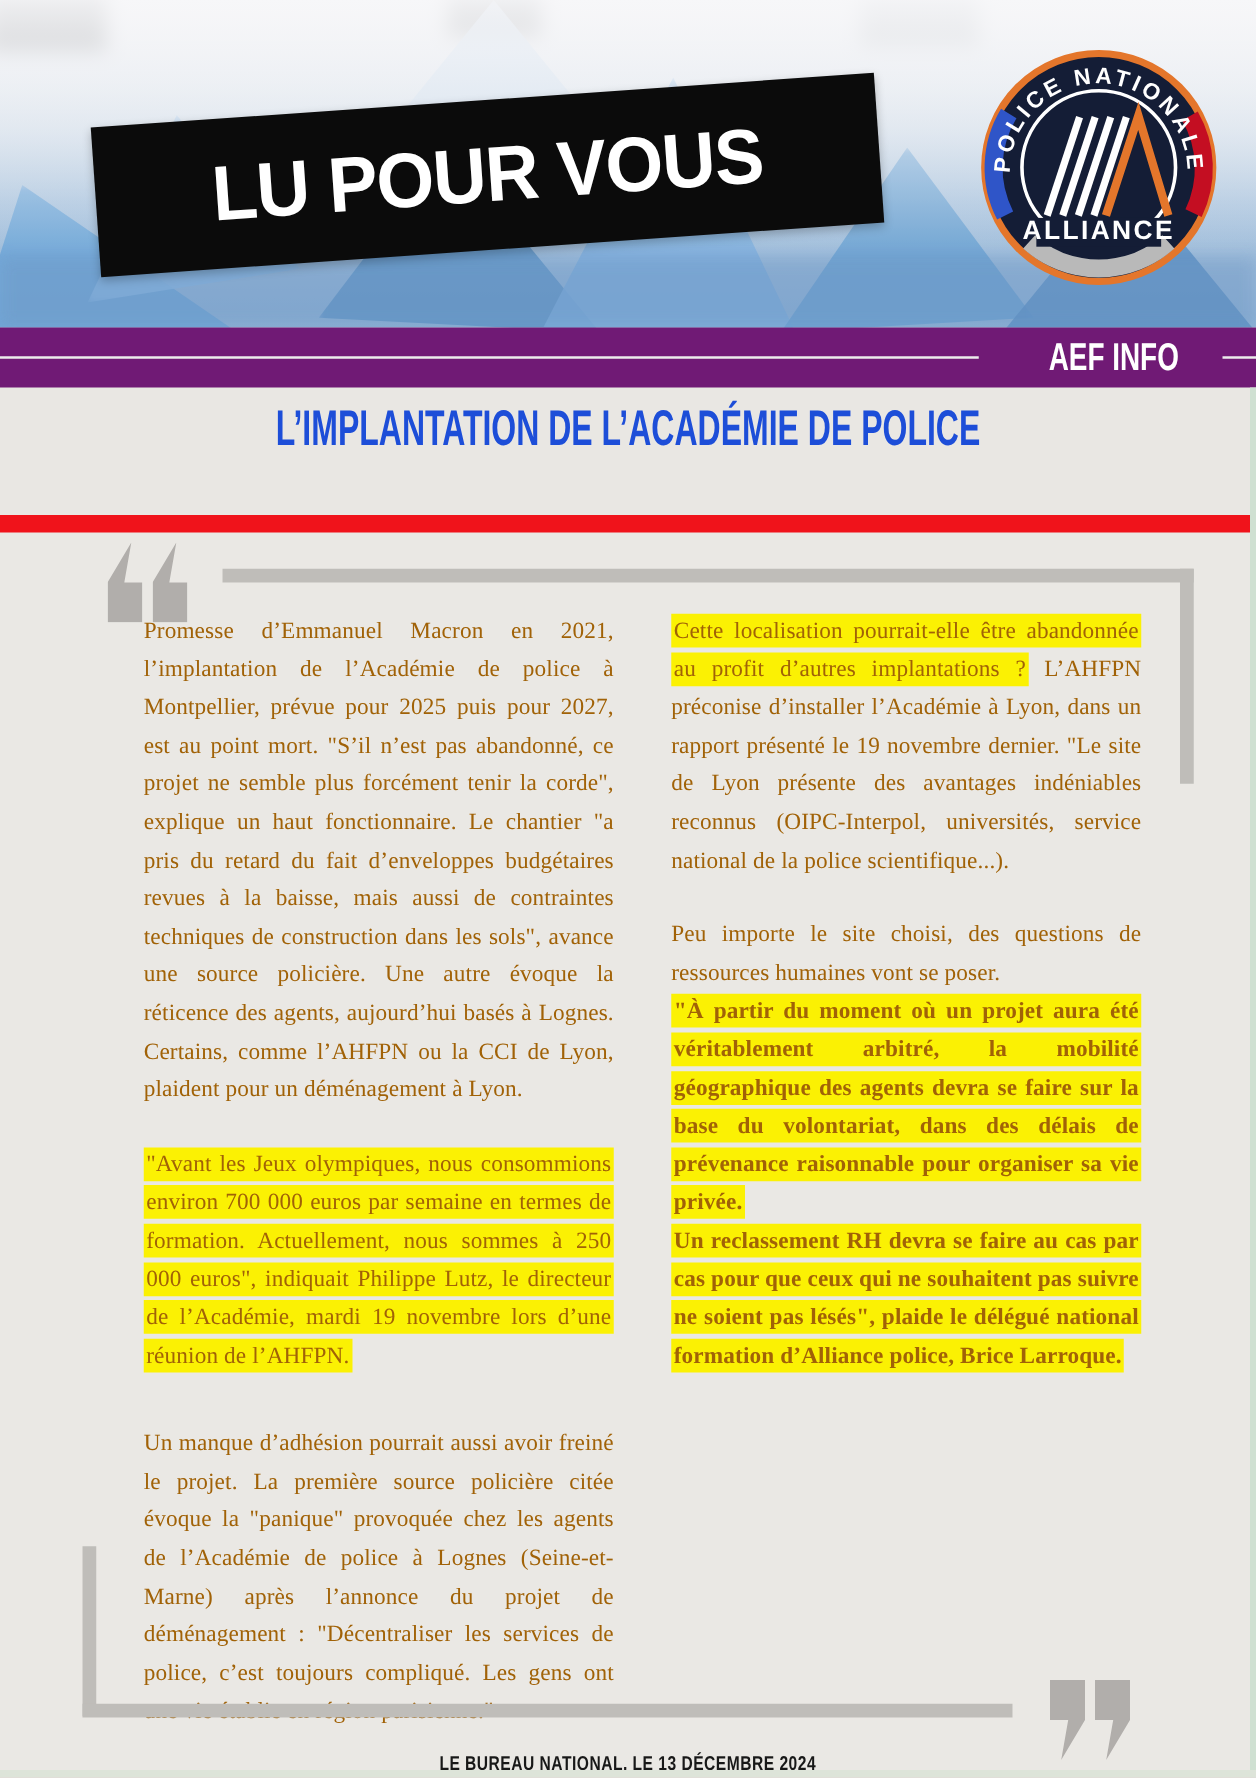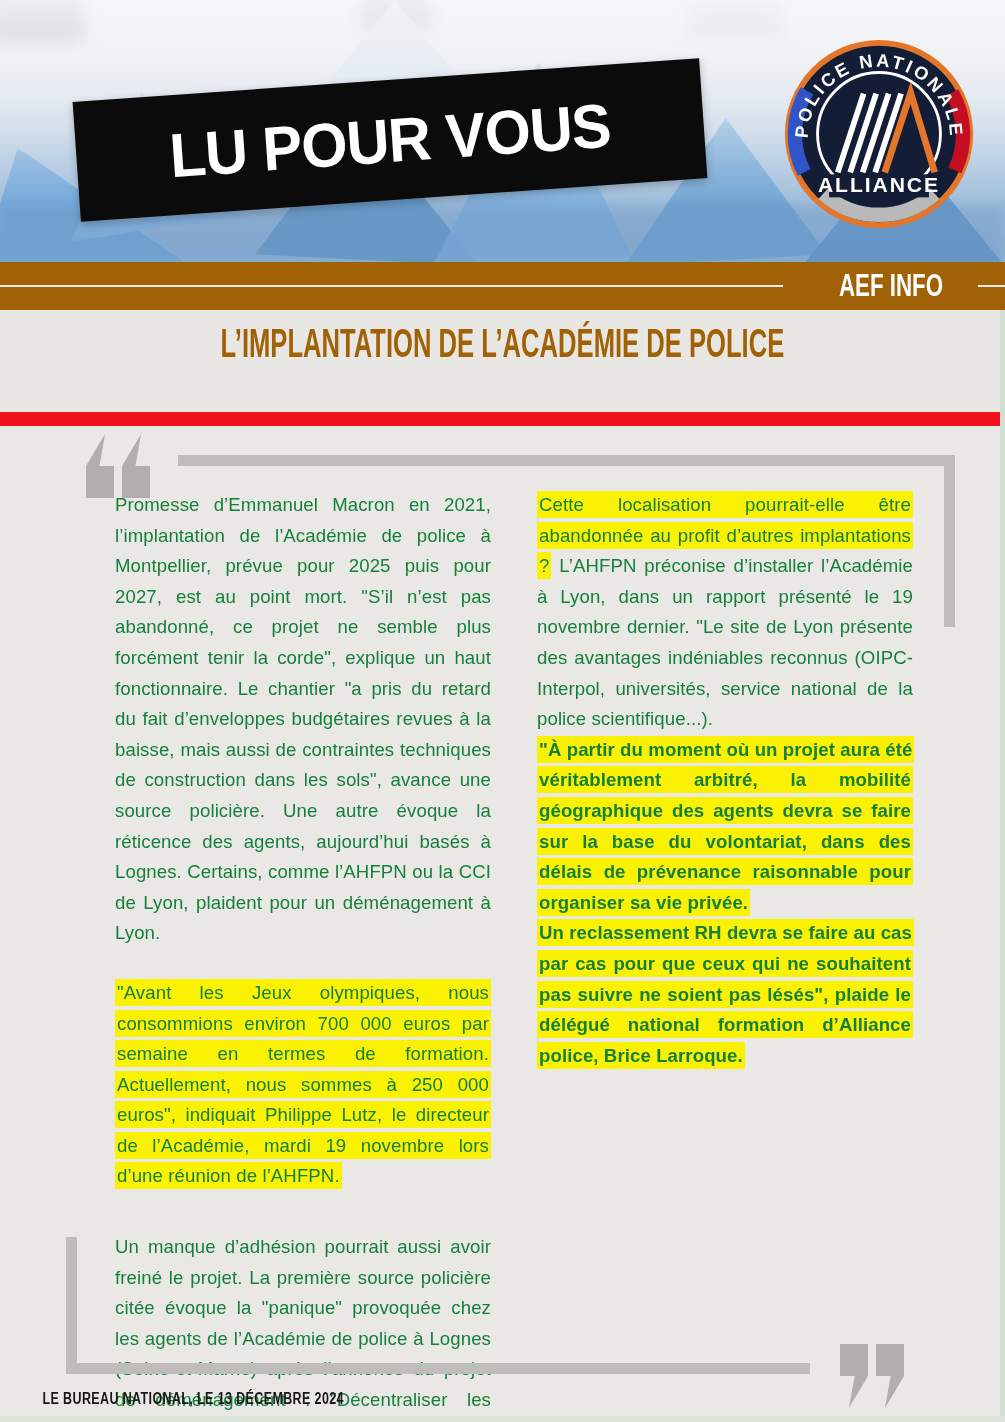"AEF INFO" .aef-bar { background: #a16207 -> #701a75 }
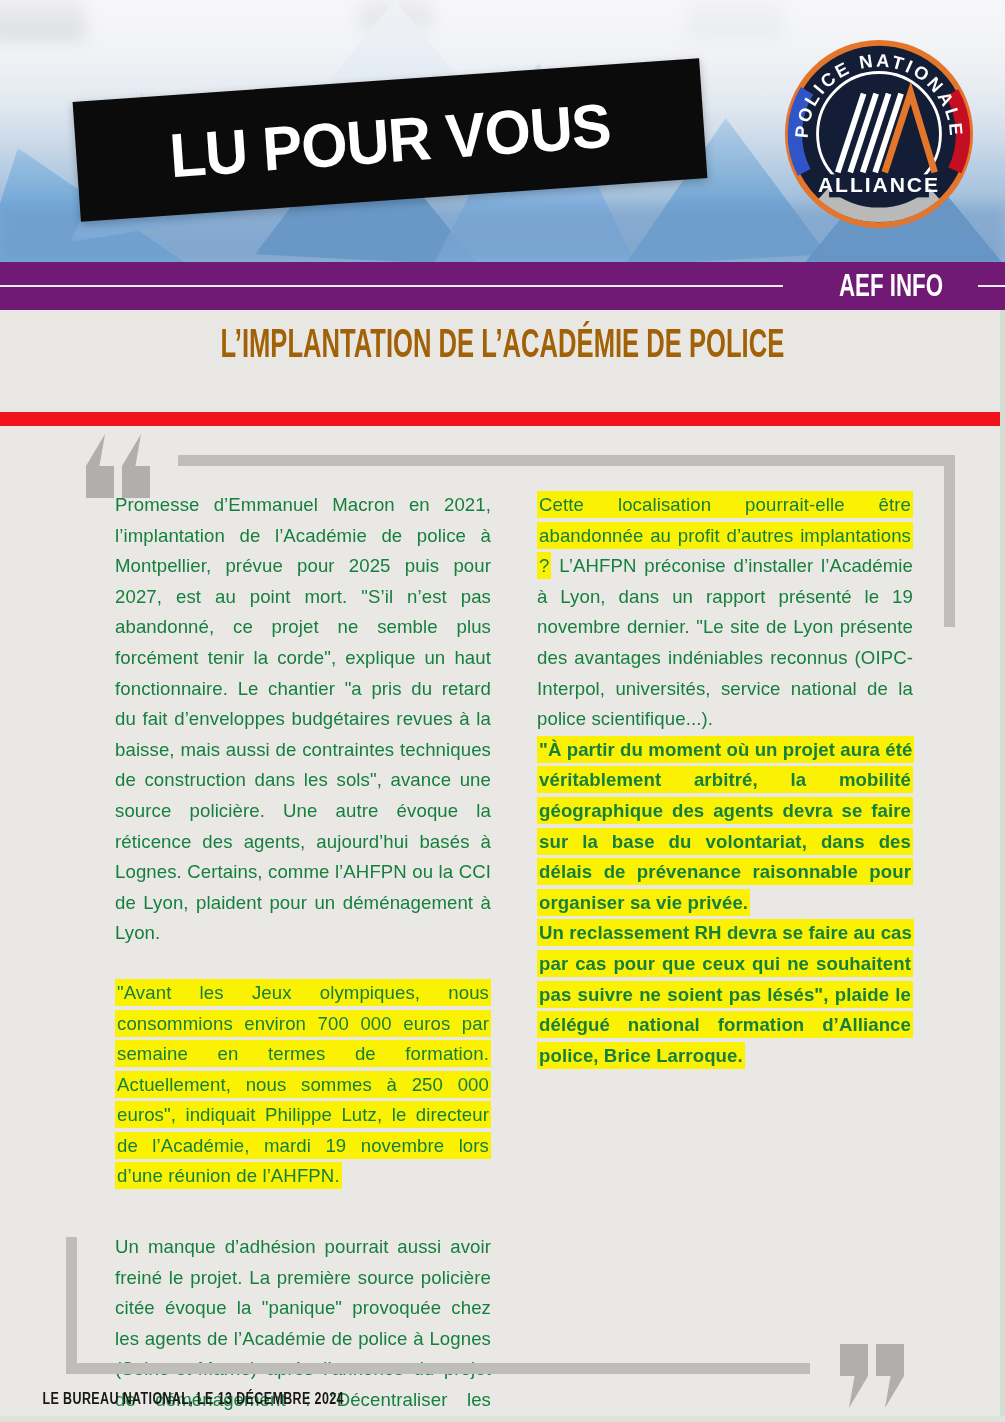"L’IMPLANTATION DE L’ACADÉMIE DE POLICE" .title-line { color: #a16207 -> #1d4ed8 }
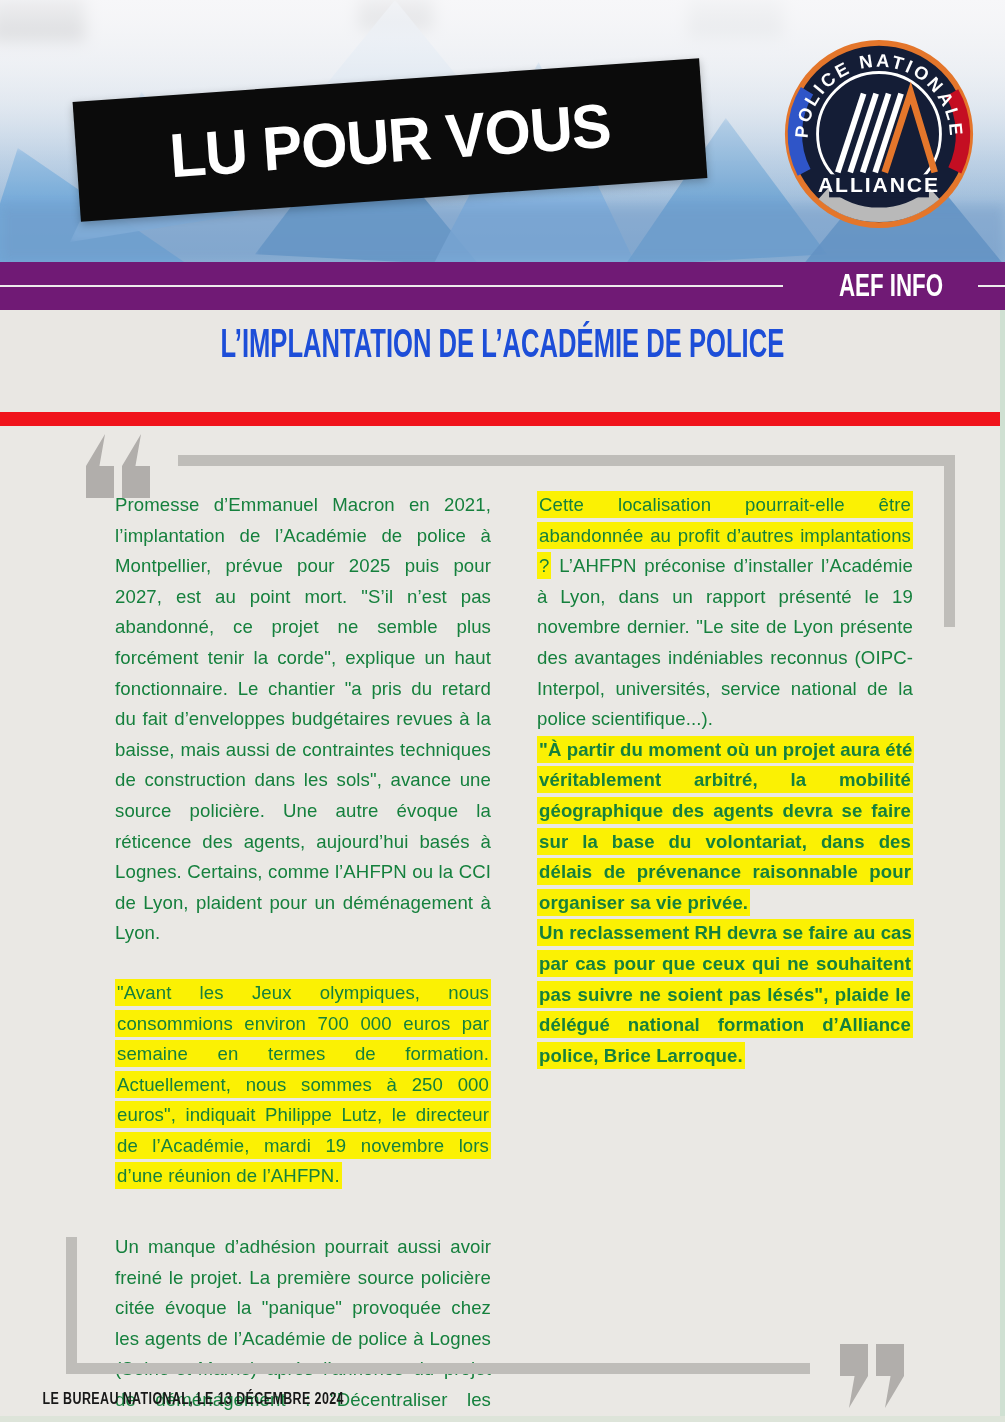"Promesse d’Emmanuel Macron en 2021," p { color: #15803d -> #a16207; font-family: none -> Liberation Serif, serif }
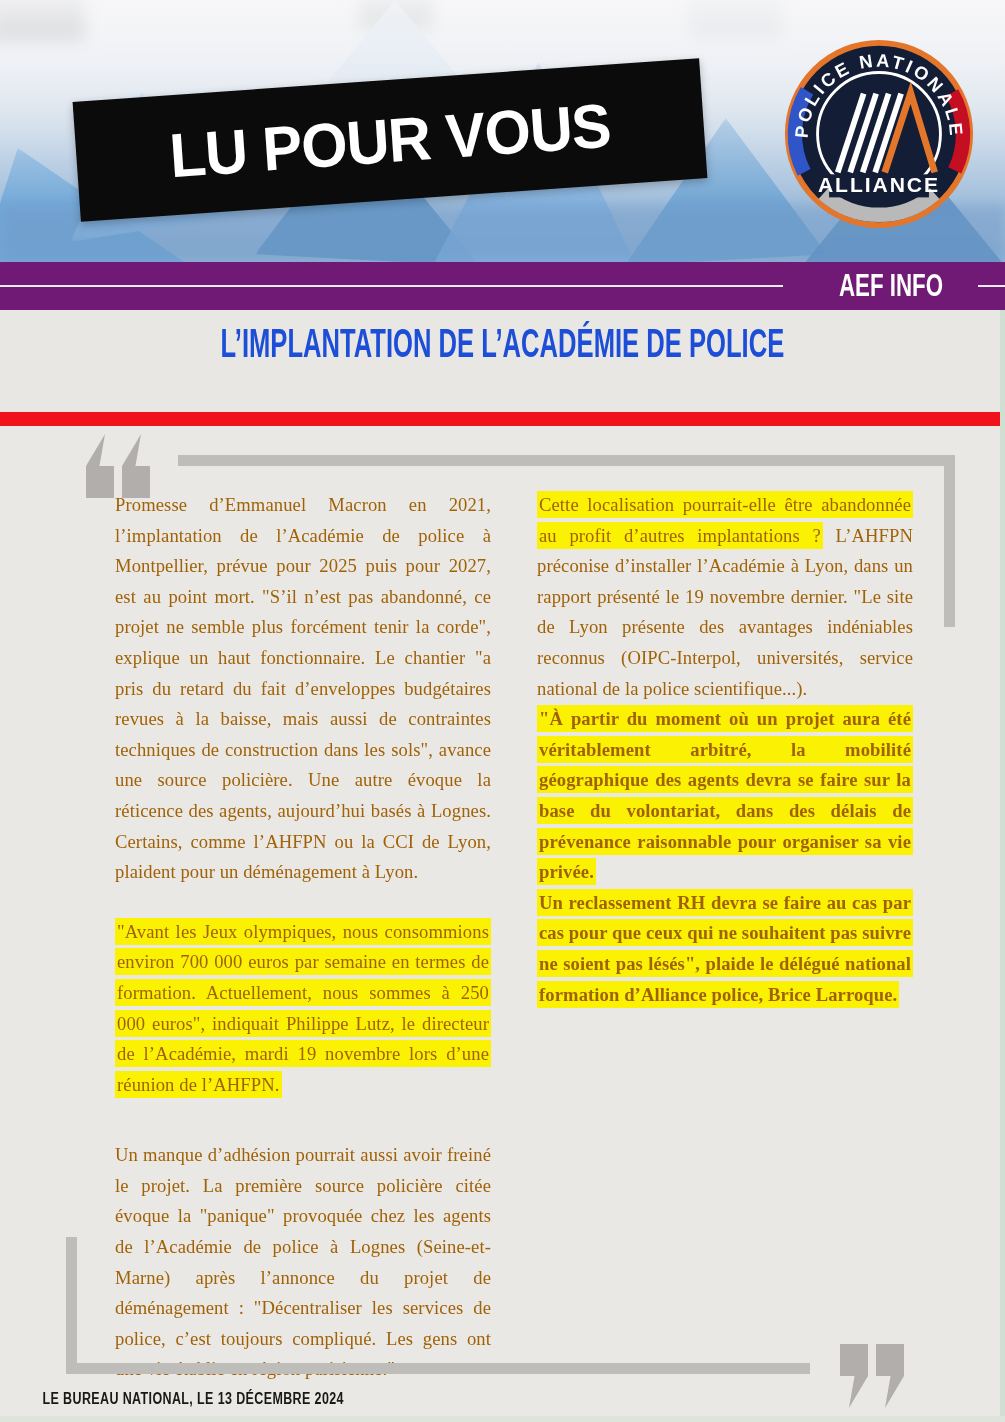"Peu importe le site choisi," p.gap-md { html: none -> <p><span>Peu importe le site choisi, des questions de ressources humaines vont se poser.</span></p> }
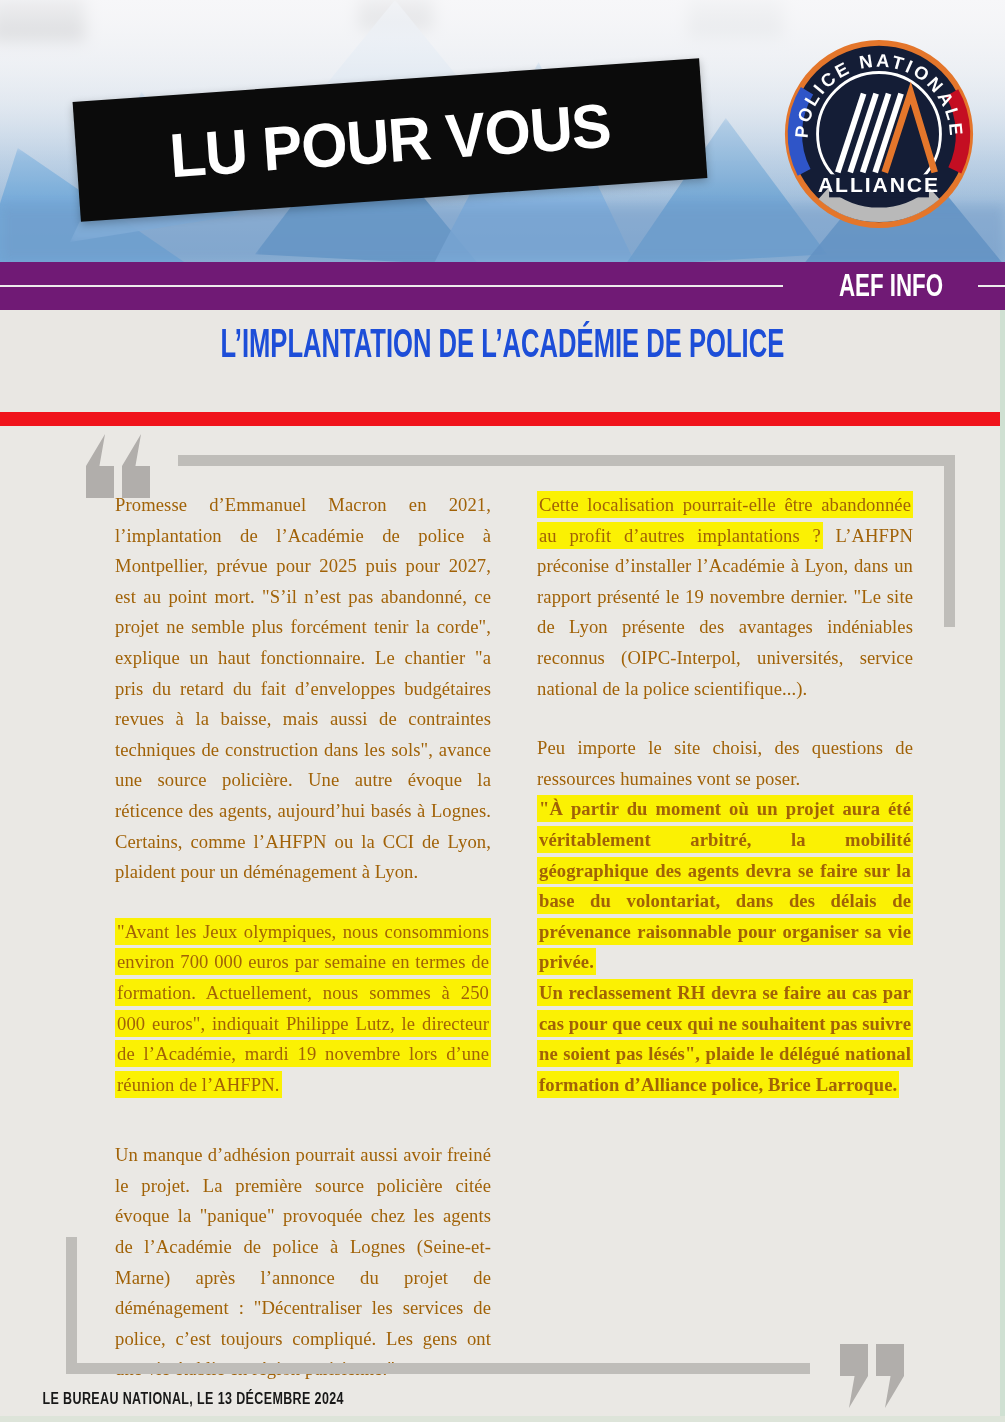"LE BUREAU NATIONAL, LE 13" .footer-note { bottom: 14px -> 1px; text-align: none -> center }
